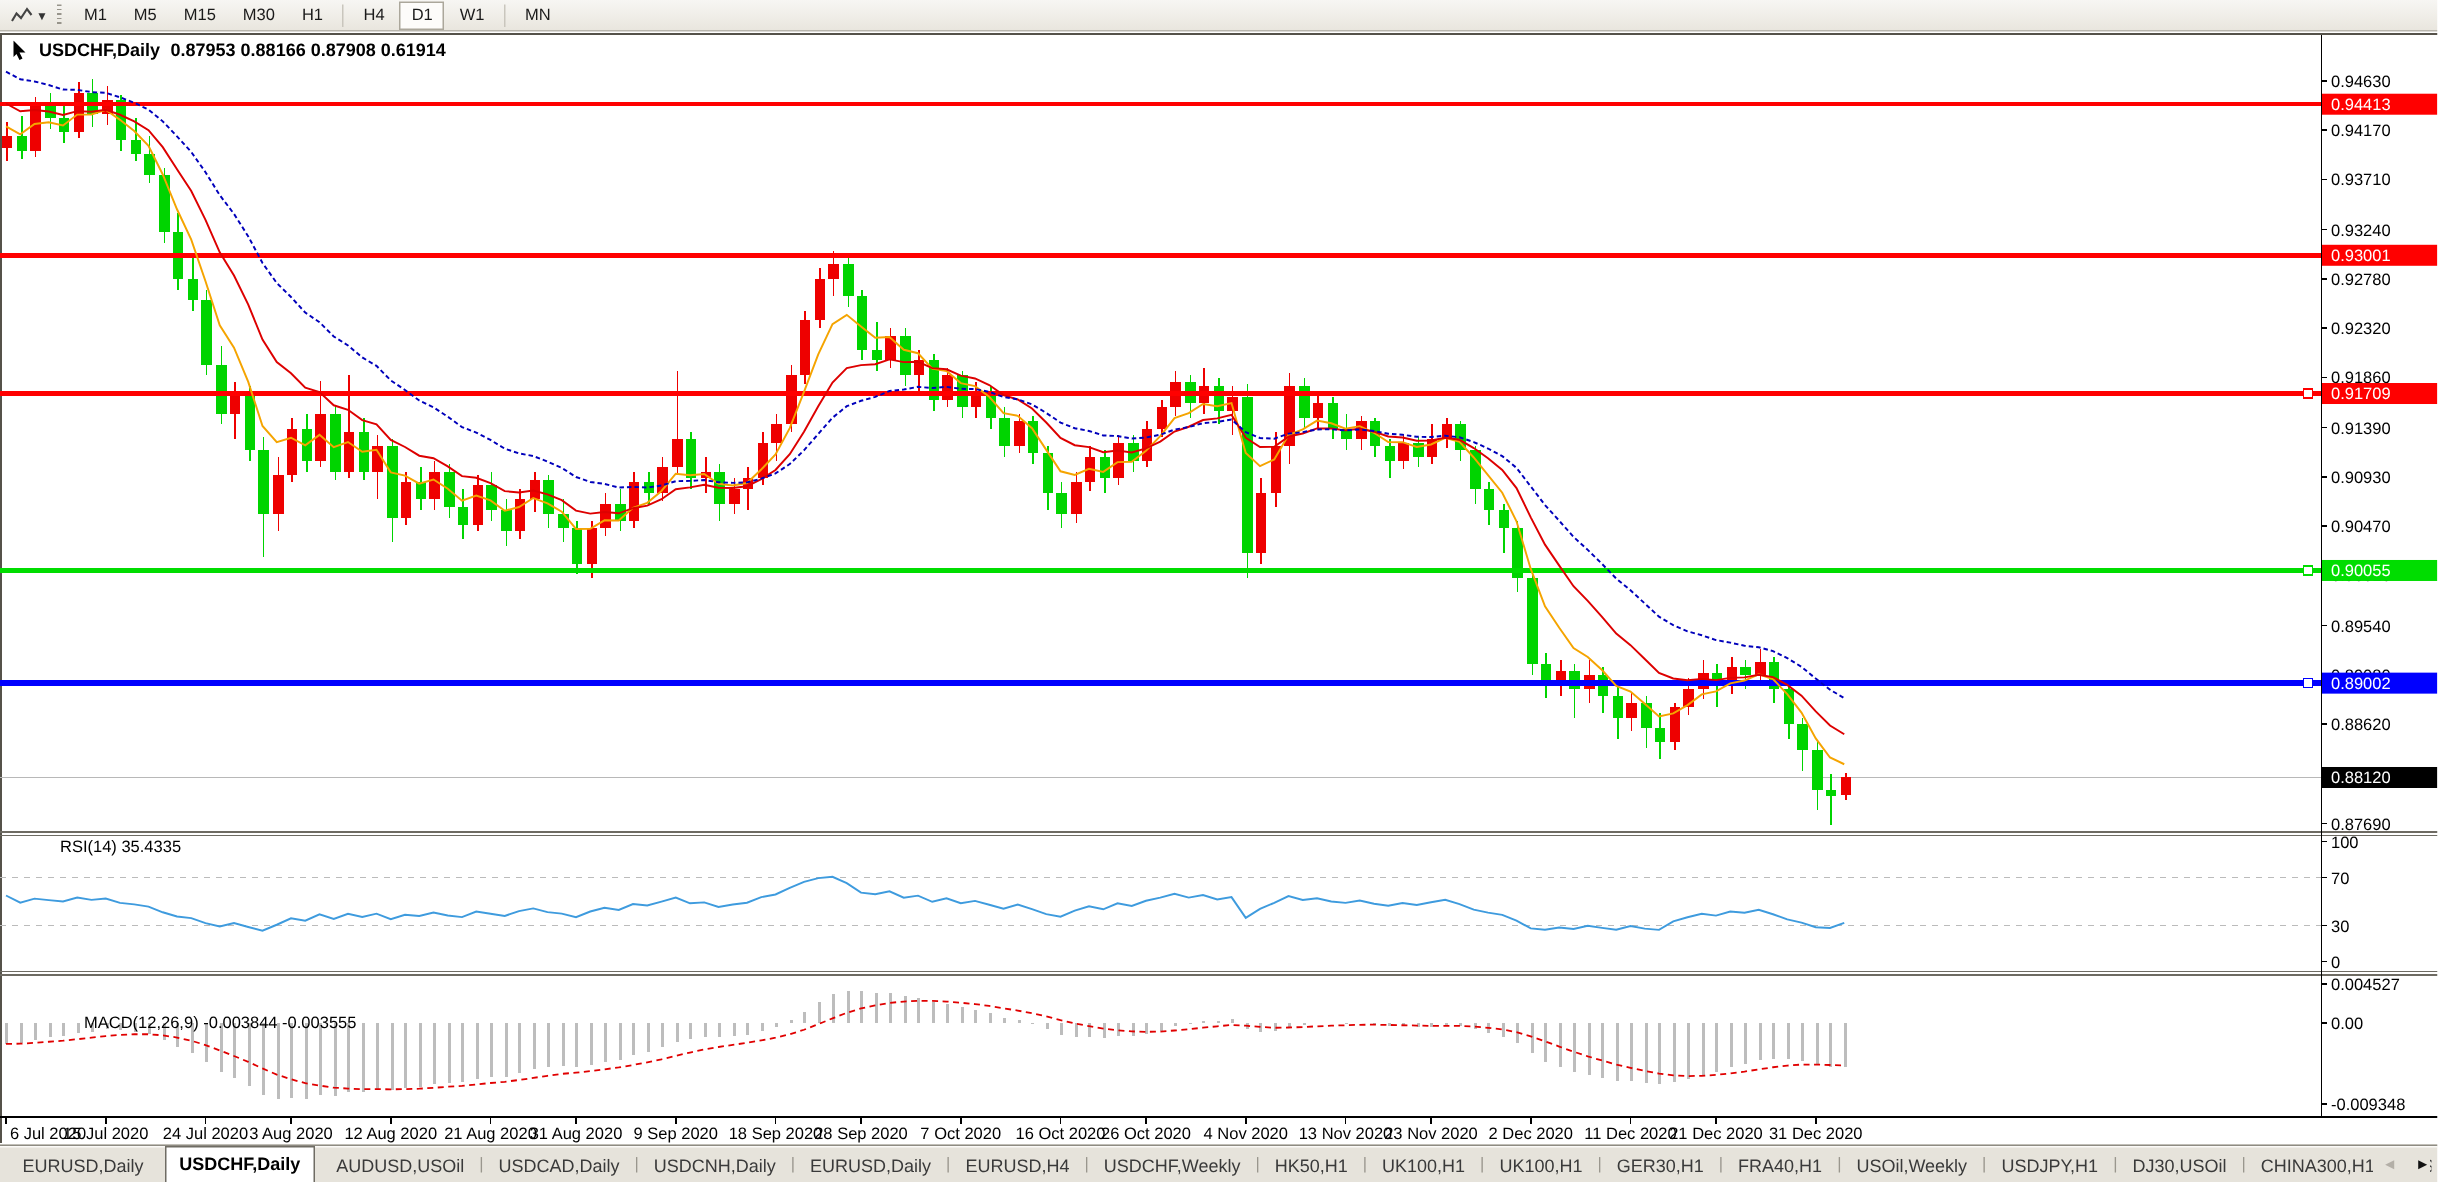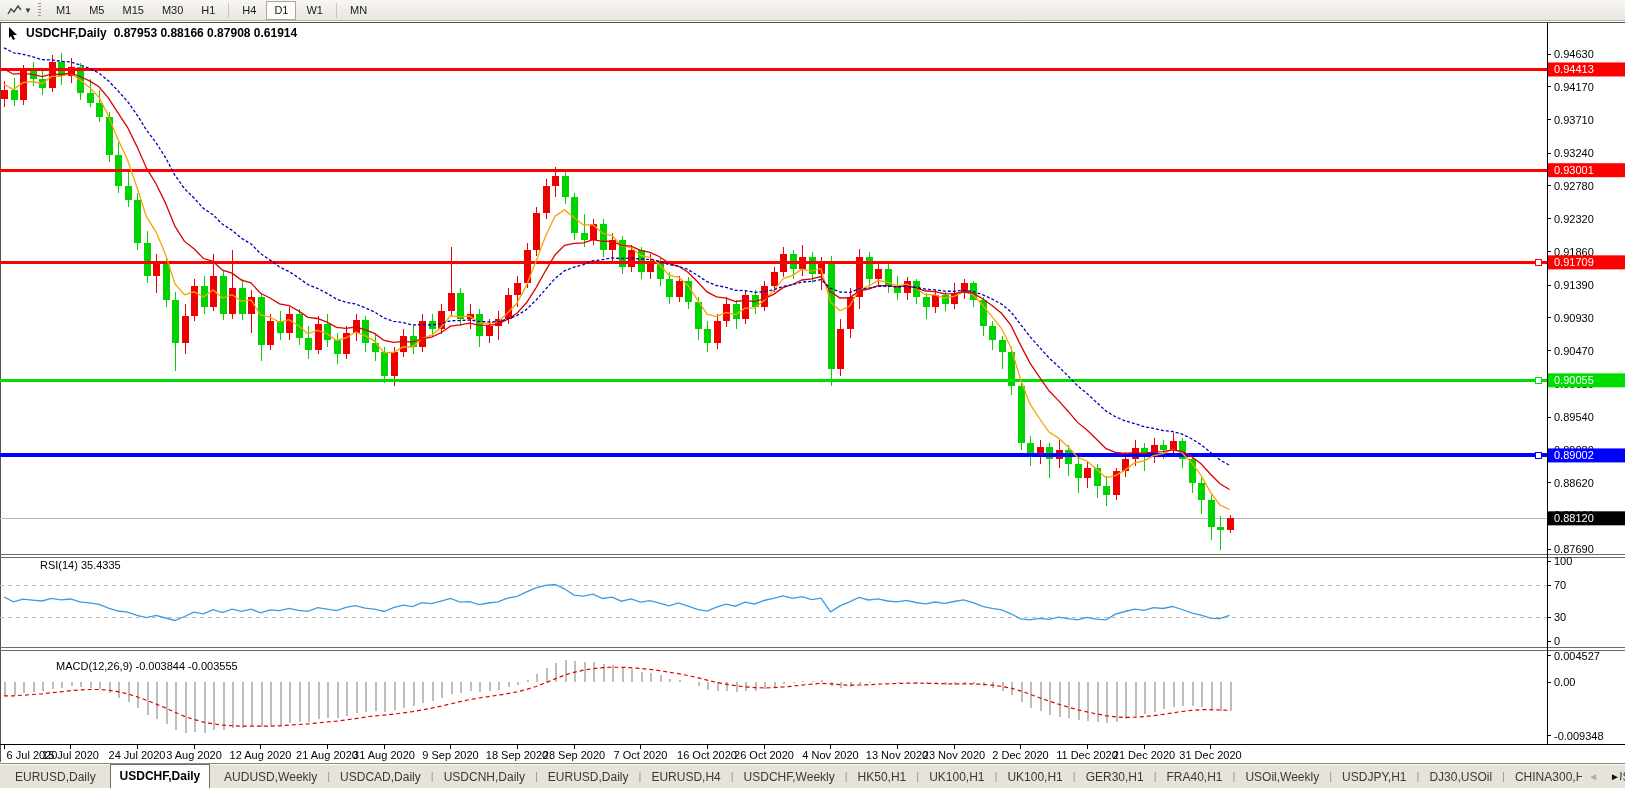"MACD(12,26,9) -0.003844 -0.003555" .panel-label.macd { top: 660px -> 676px }
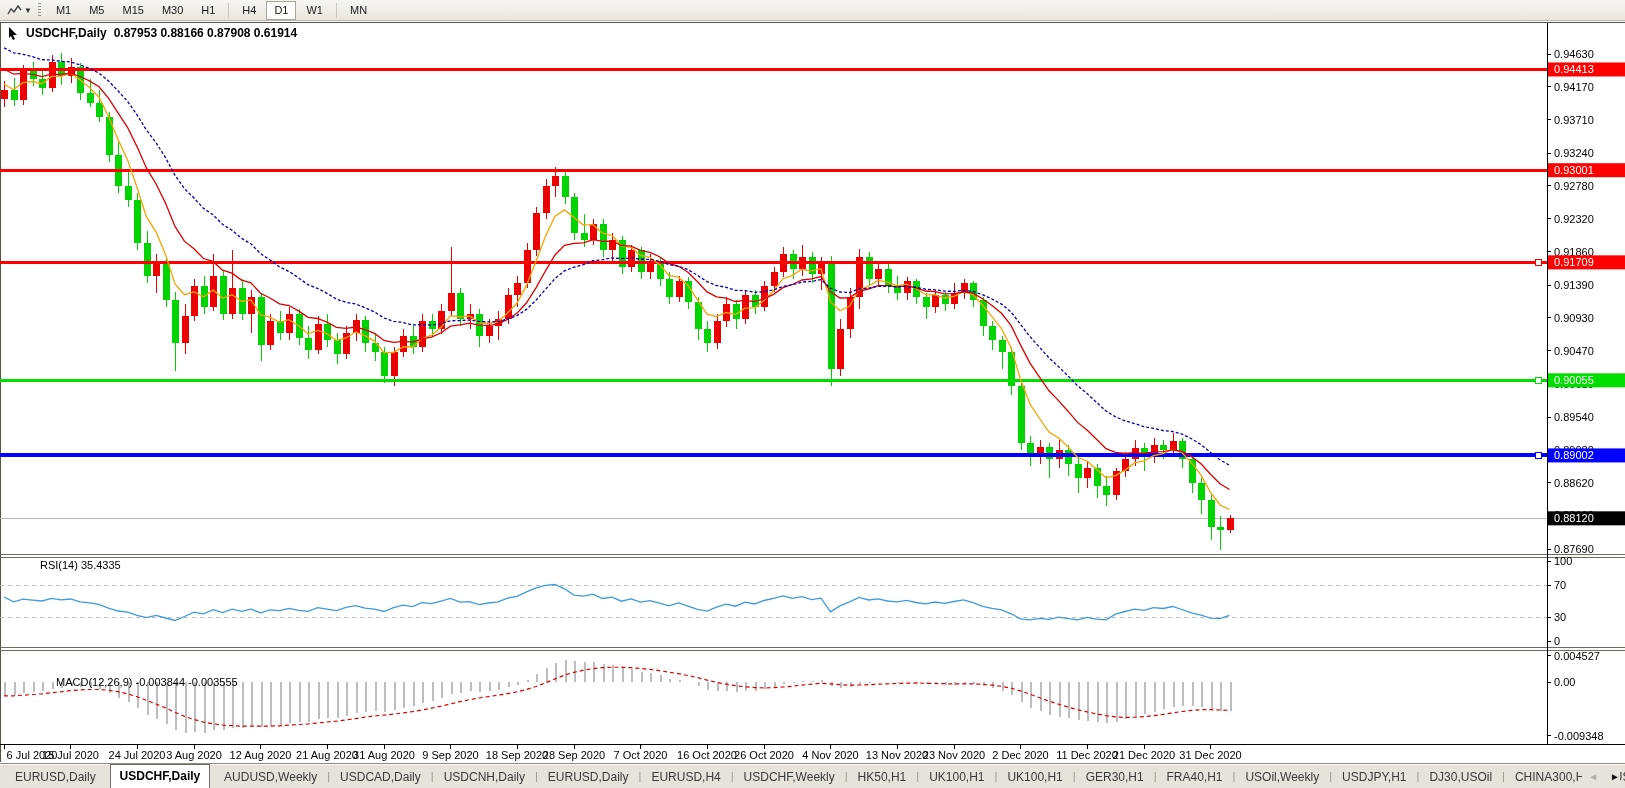"AUDUSD,Weekly" div.tab { text: AUDUSD,Weekly -> AUDUSD,USOil }
